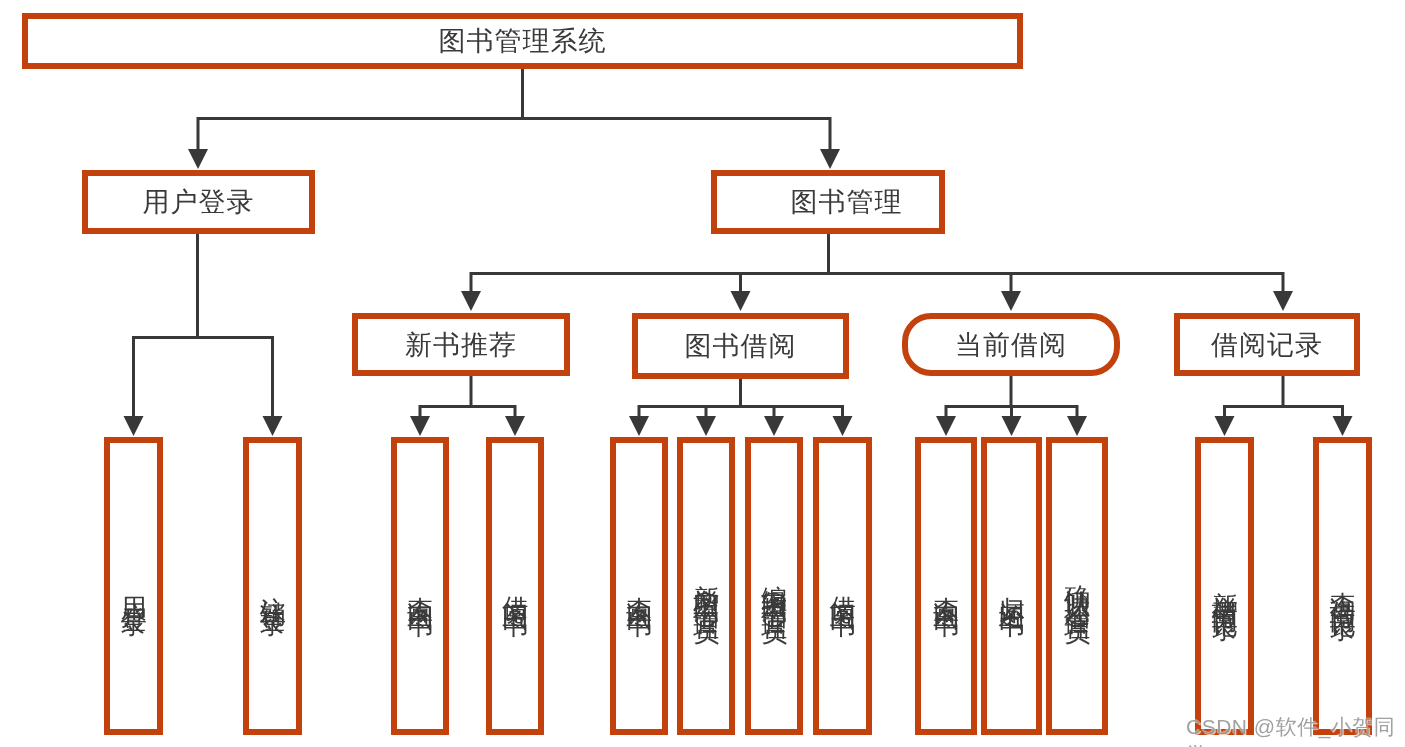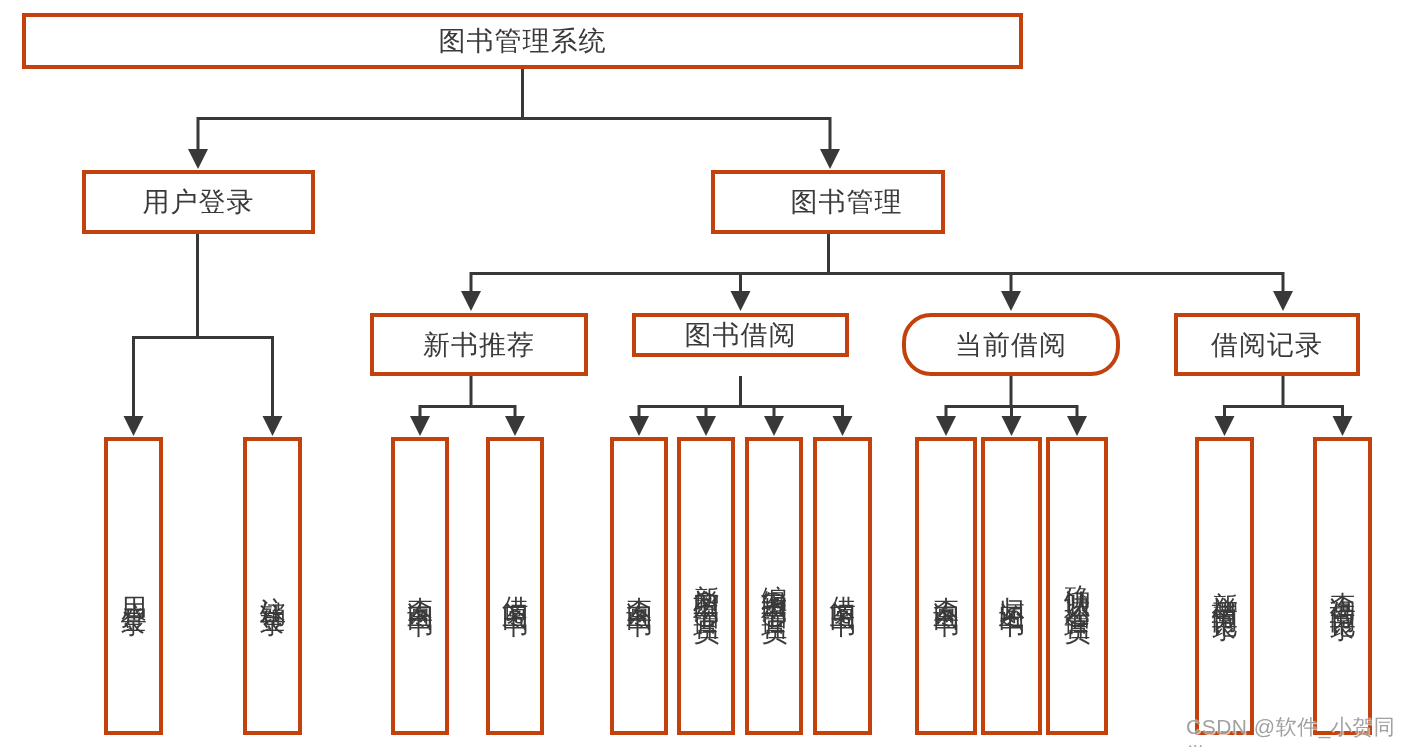"图书管理系统" .node { border: 4px solid #c2410c -> 6px solid #c2410c }
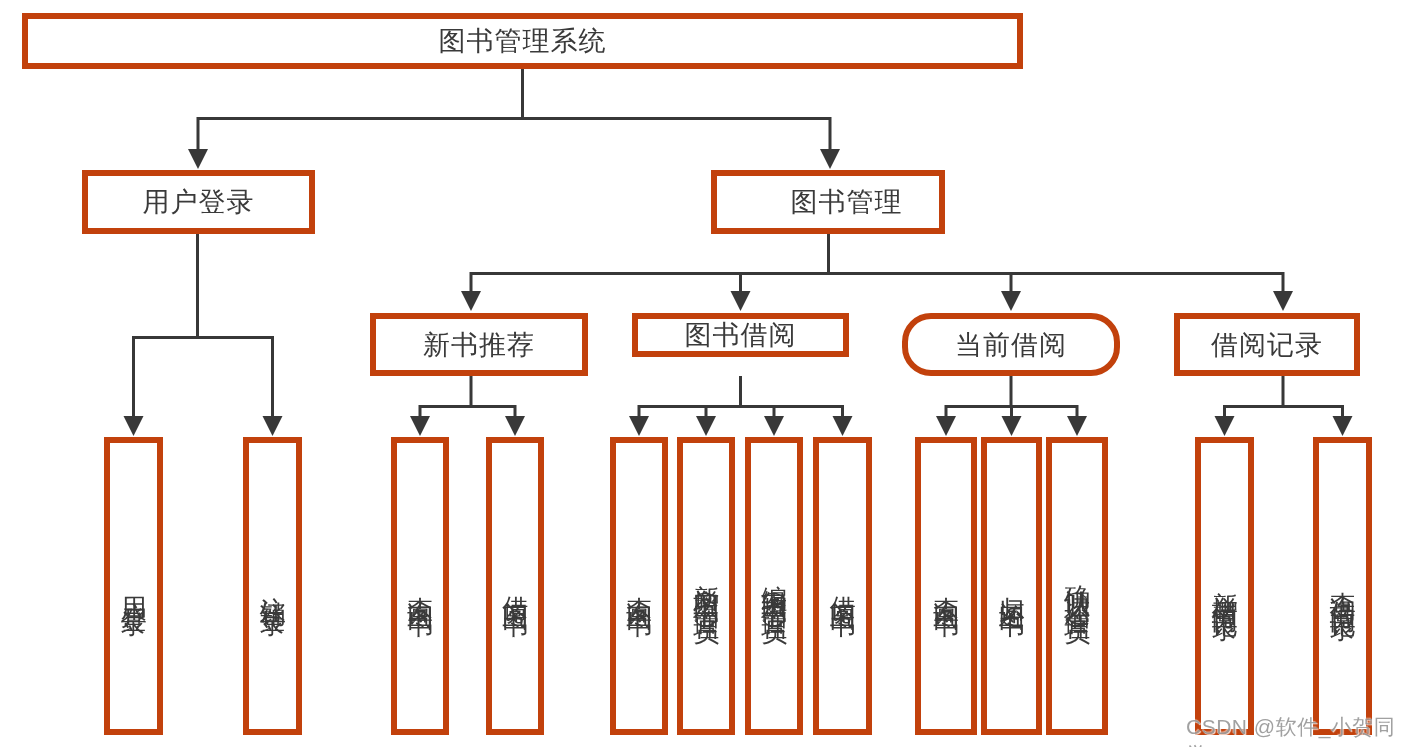"新书推荐" div.node { left: 370px -> 352px }
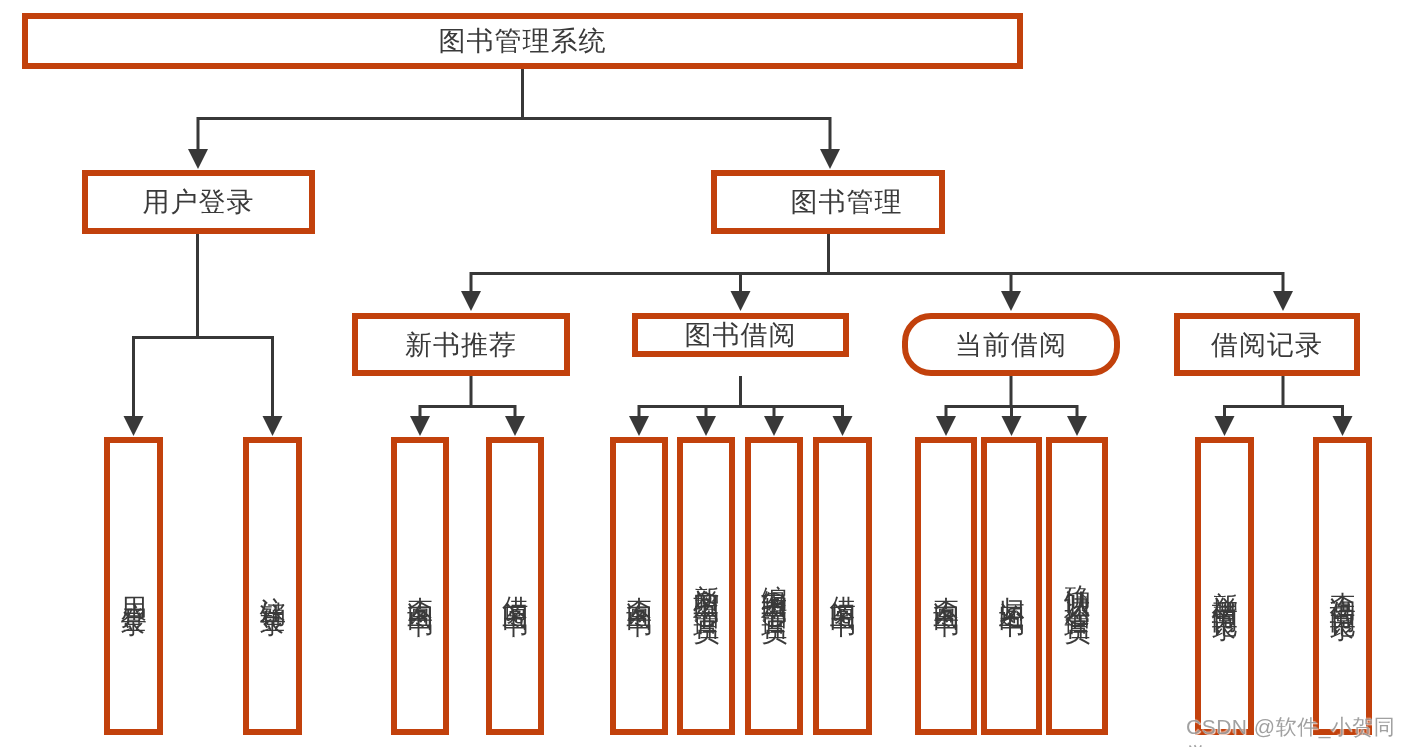"图书借阅" div.node { height: 44px -> 66px }
